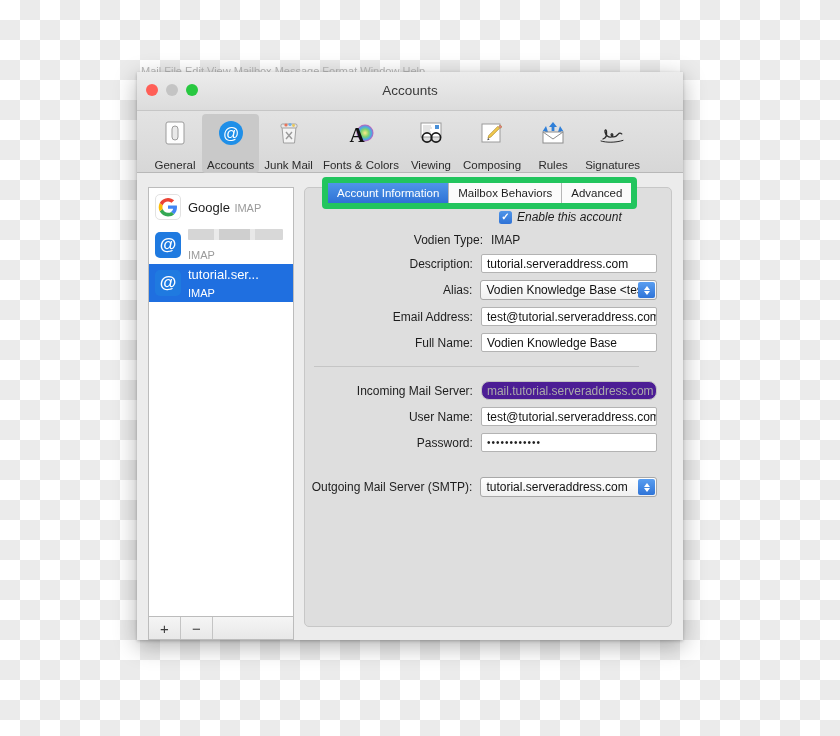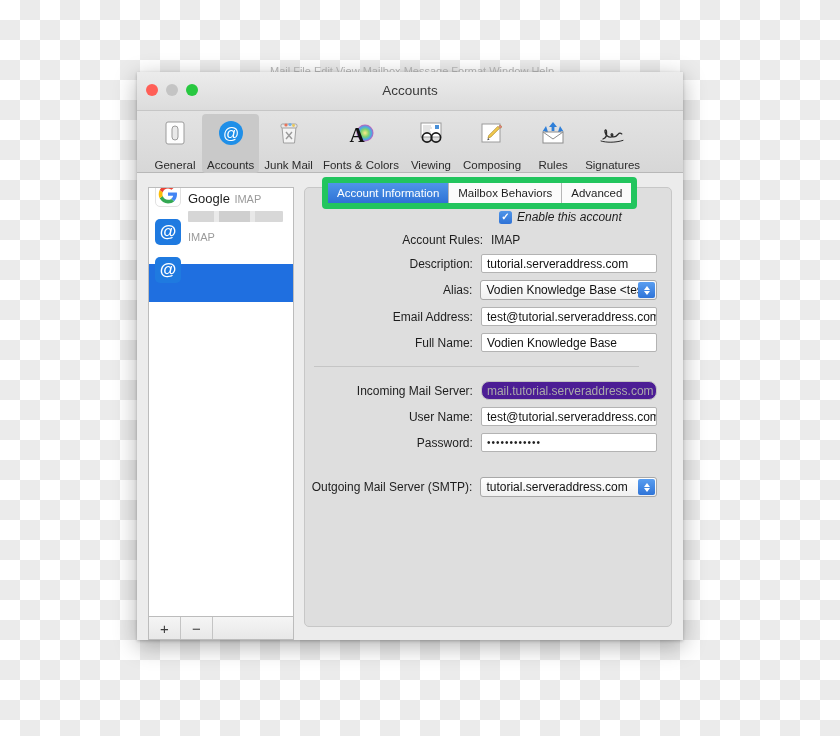"Mail File Edit View Mailbox" .ghost-strip { text-align: center -> none }
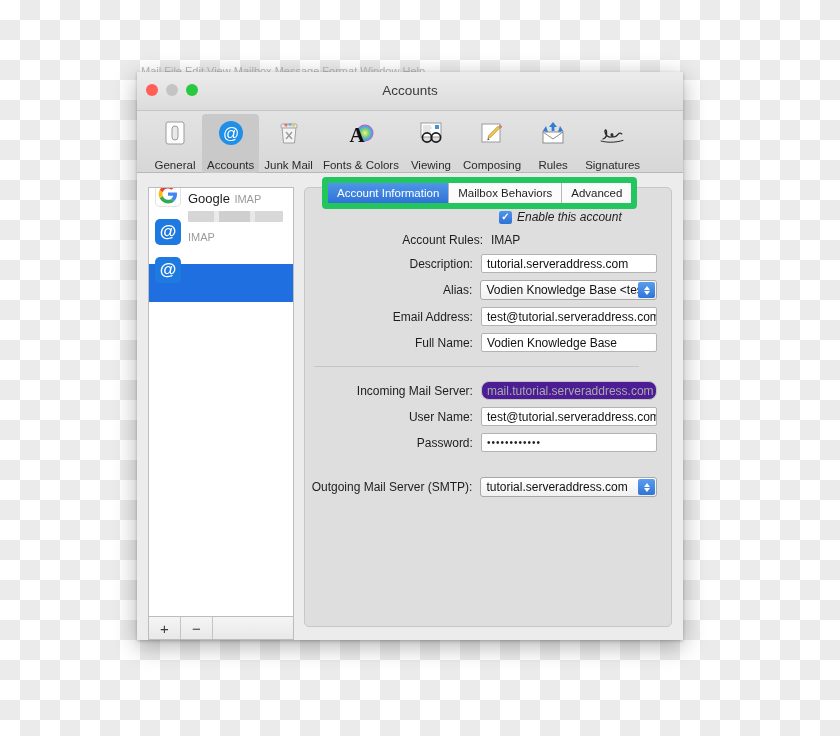"Google IMAP" .acct { align-items: flex-end -> center }
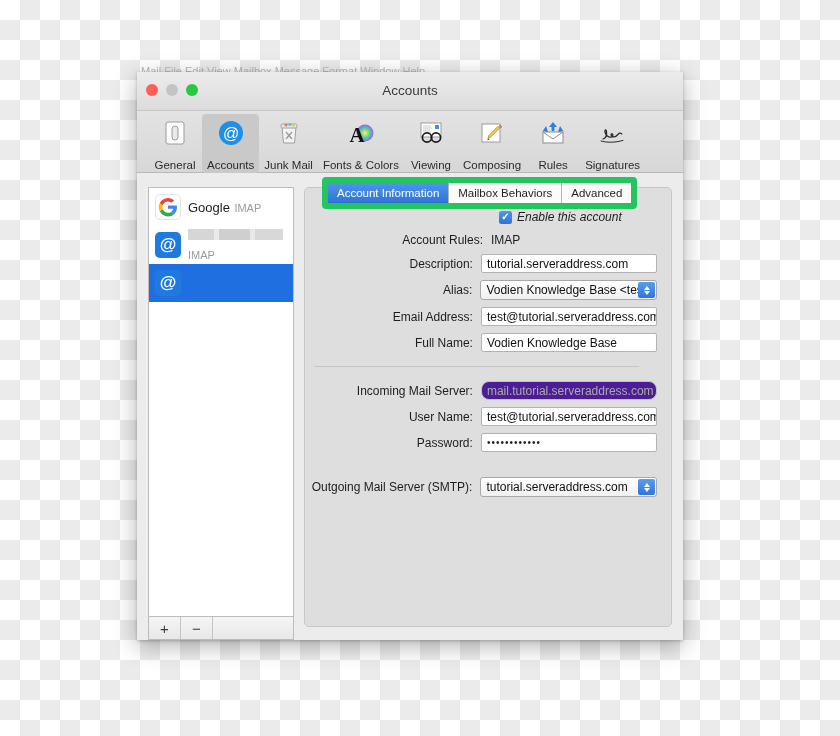"Account Rules:" span.row-label { text: Account Rules -> Vodien Type }
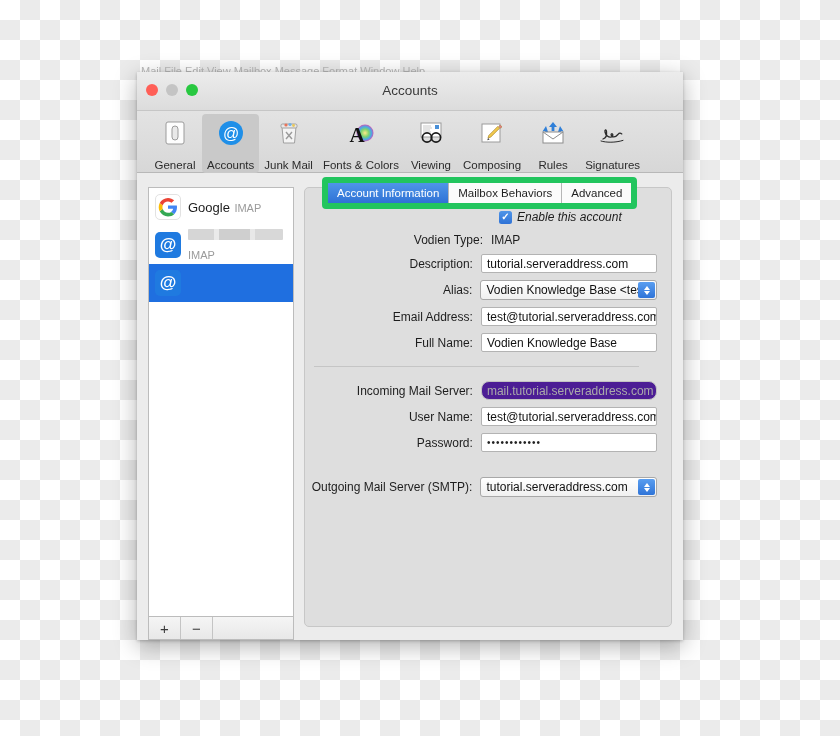"tutorial.ser... IMAP" span.acct-text { html: none -> <span> <span>tutorial.ser...</span> <span>IMAP</span> </span> }
